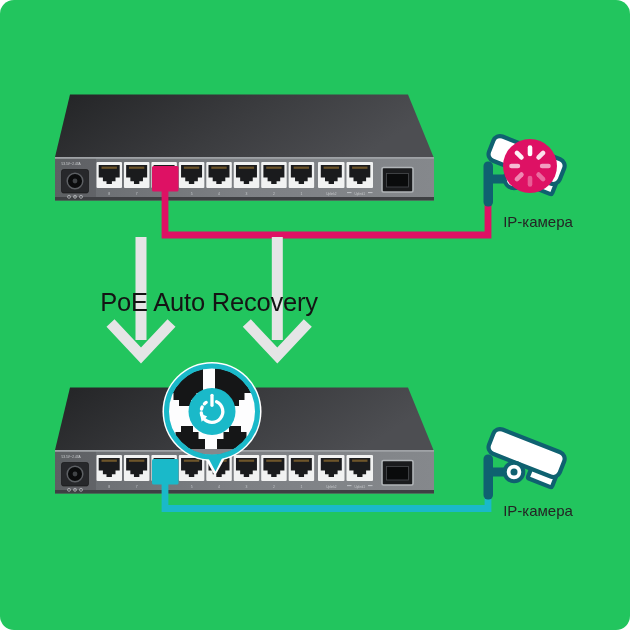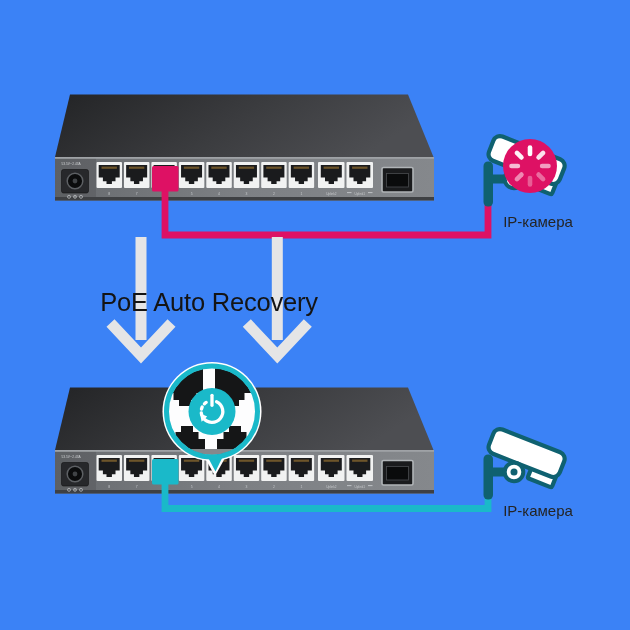"IP-камера" .stage { background: #3b82f6 -> #22c55e; border-radius: none -> 14px }
